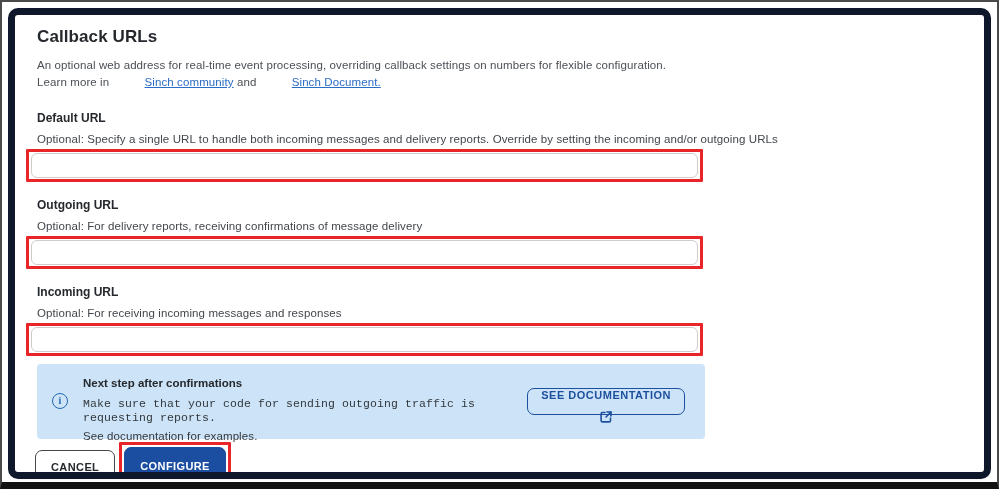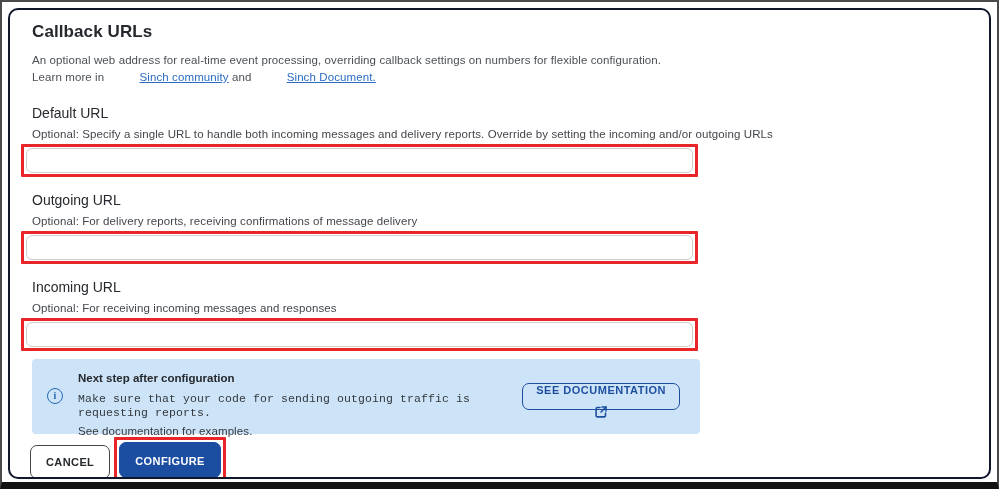"Callback URLs" .card { border: 2px solid #0f172a -> 7px solid #0f172a }
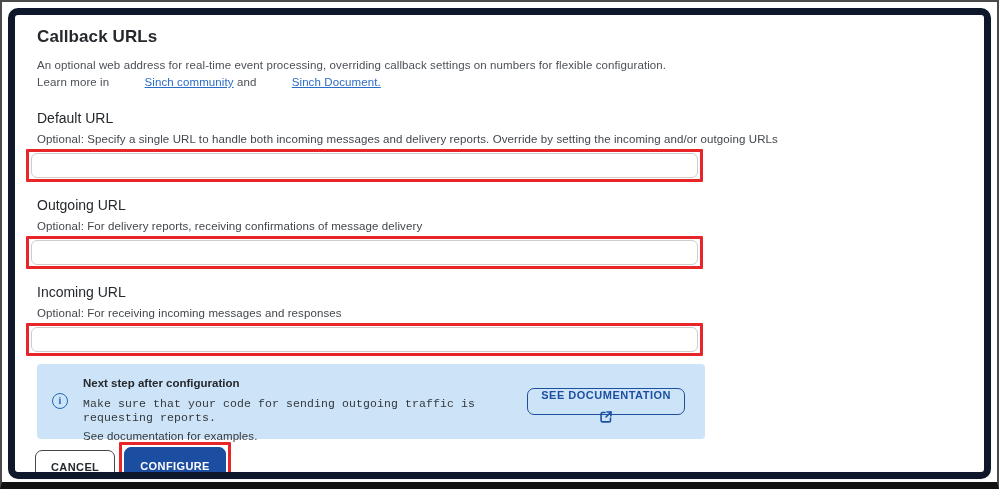"Default URL" .field-label { font-size: 14px -> 12px; font-weight: 400 -> 700 }
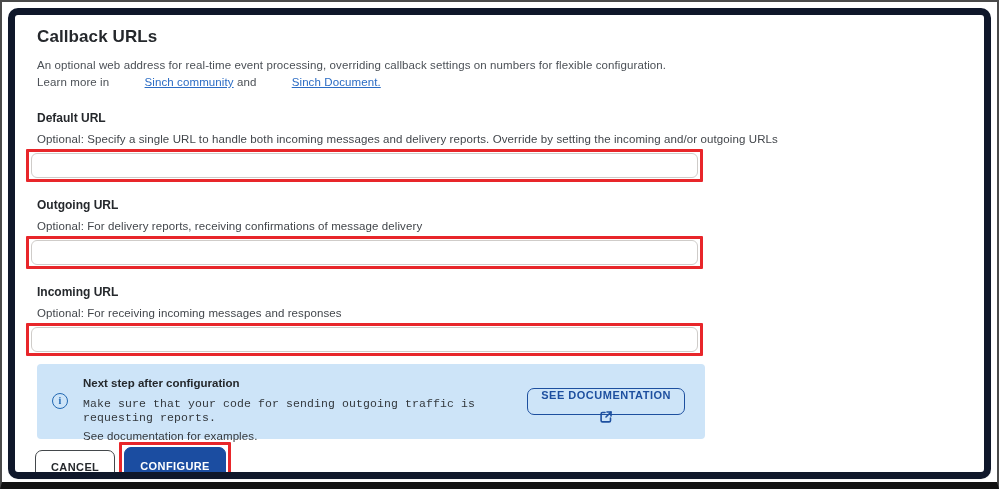"Next step after configuration" div.info-title { text: configuration -> confirmations }
